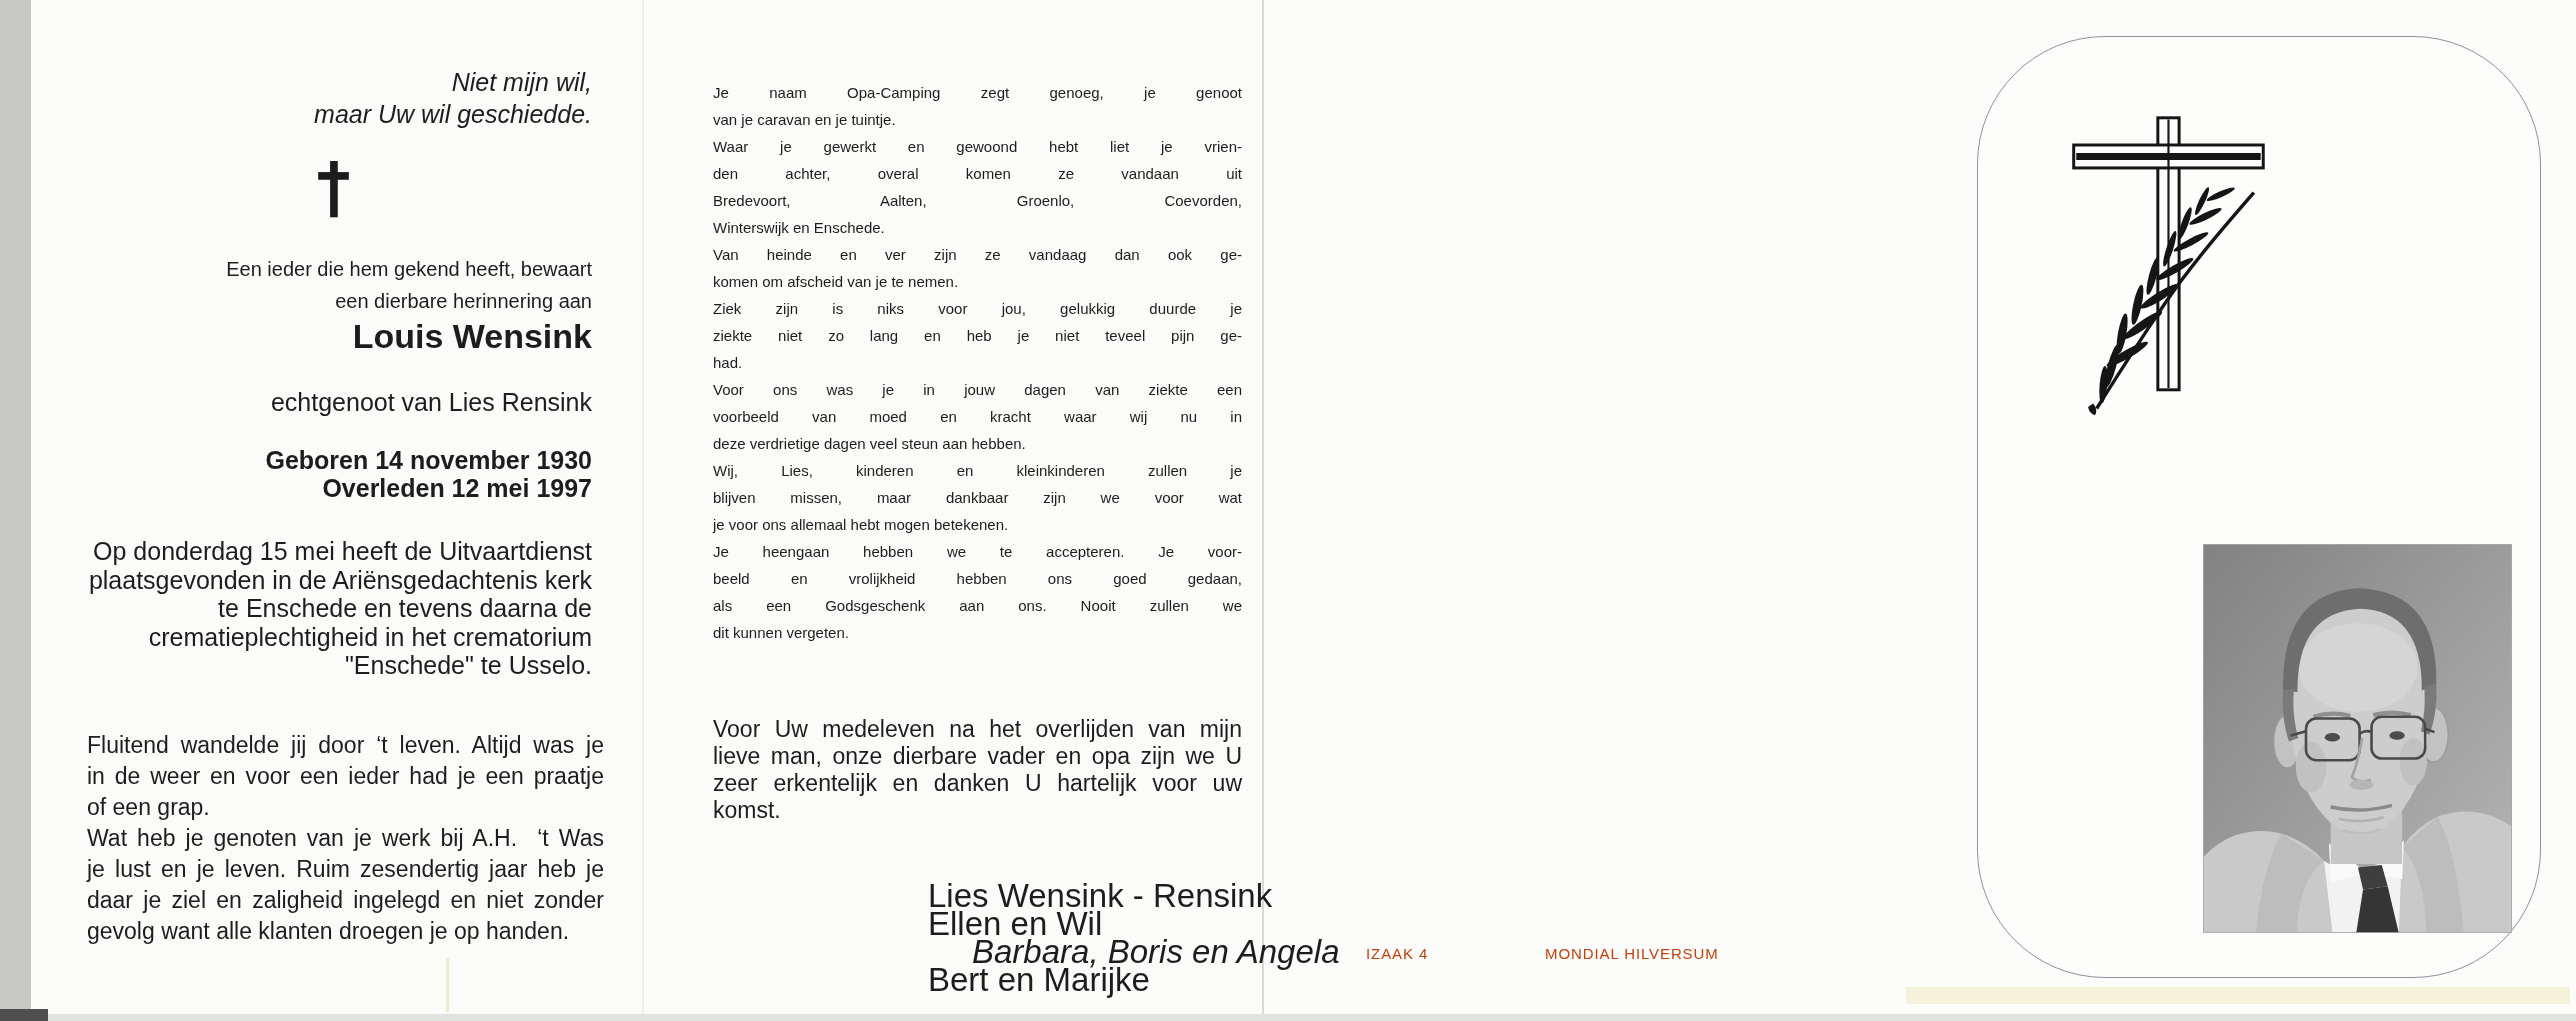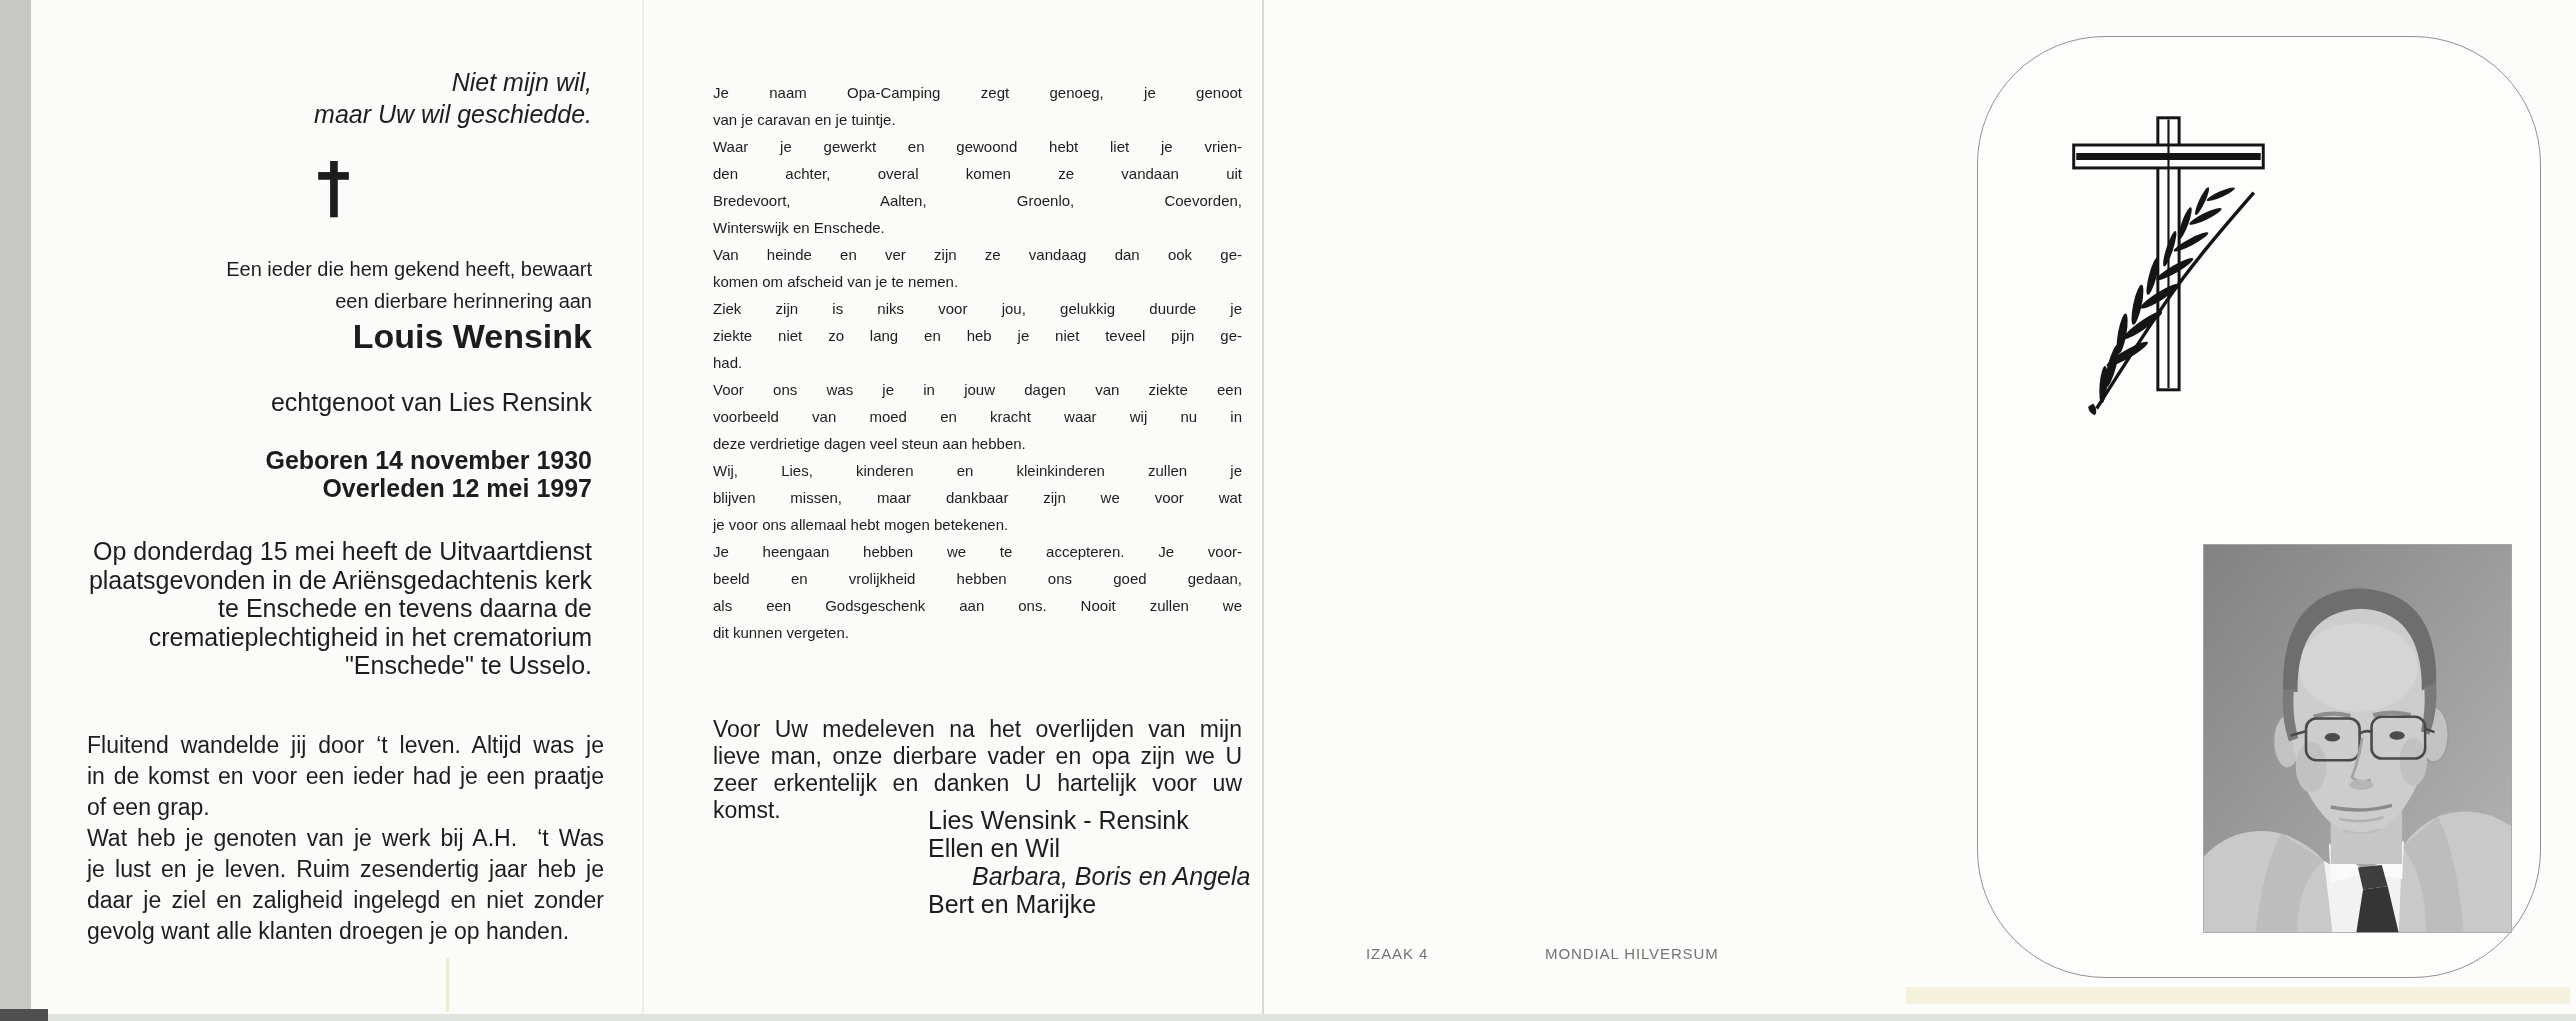"in de komst en voor" div.line { text: komst -> weer }
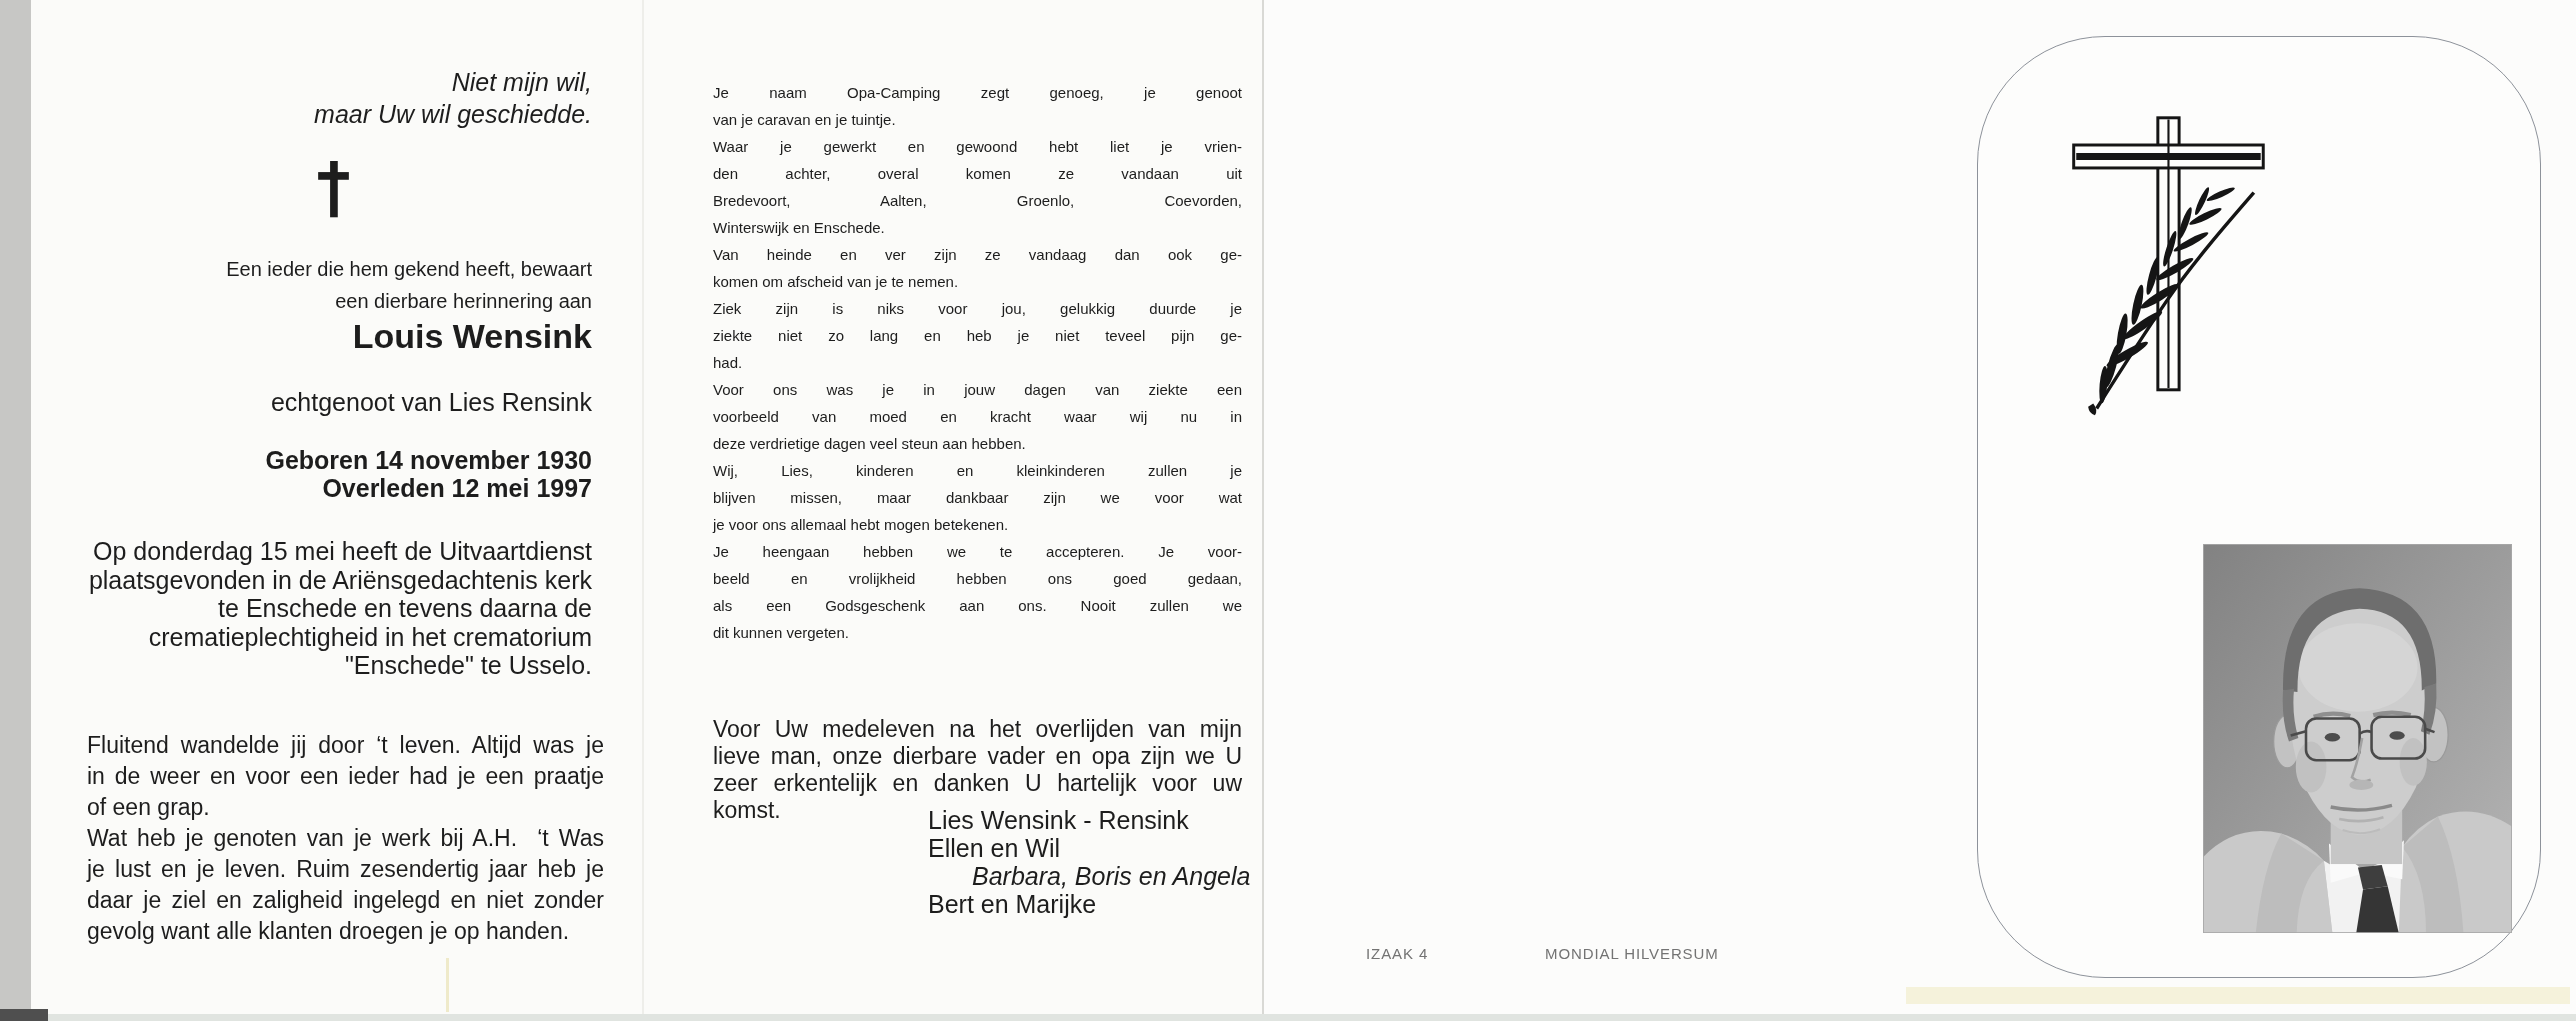"Lies Wensink - Rensink" #signatories { font-size: 25px -> 33px; top: 806px -> 882px }
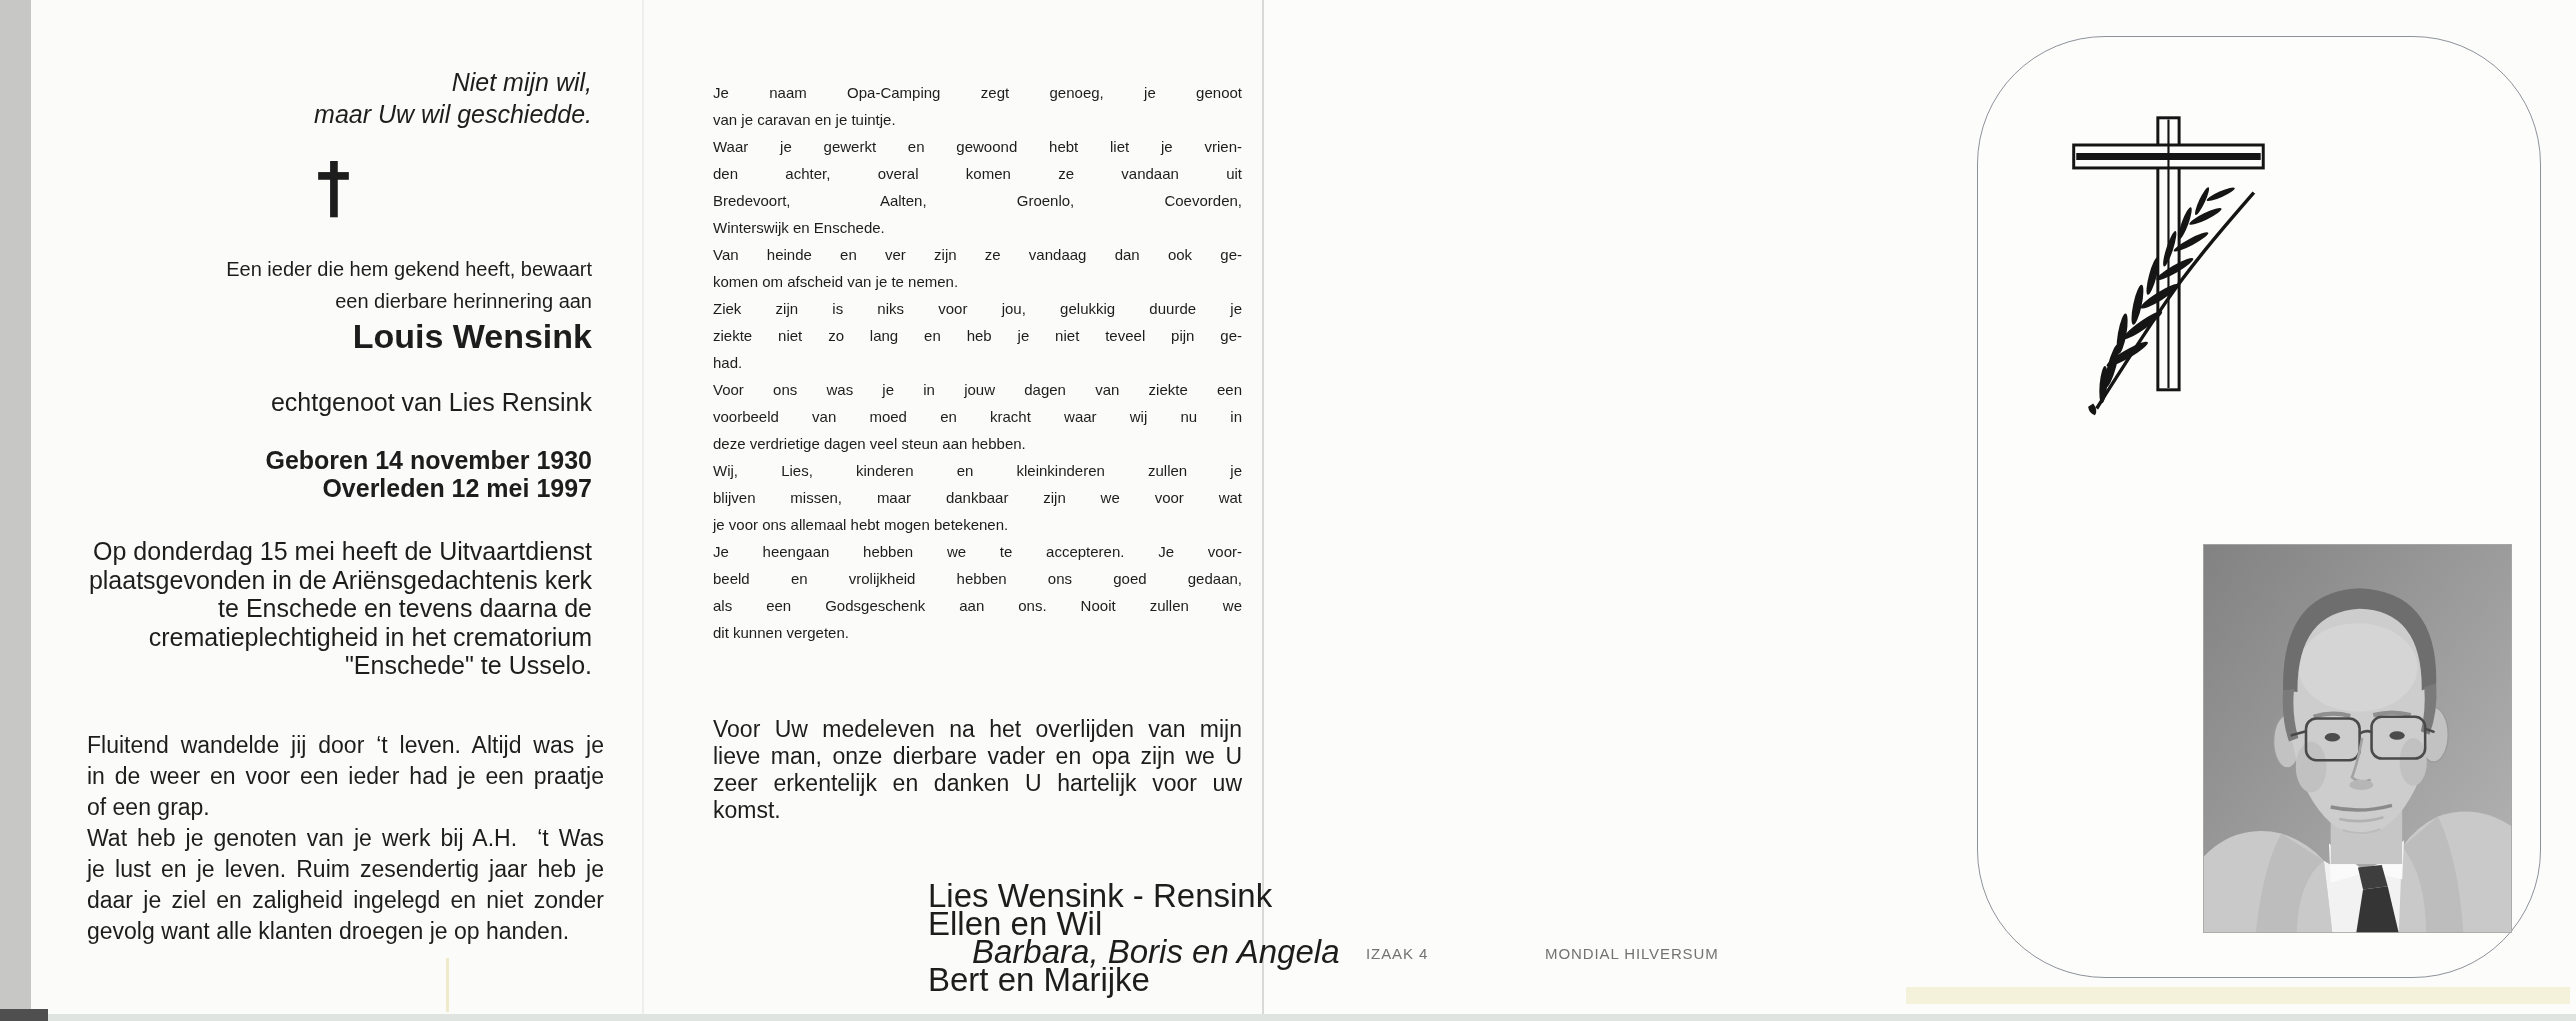"IZAAK 4" .printer-mark { color: #737373 -> #c2410c }
